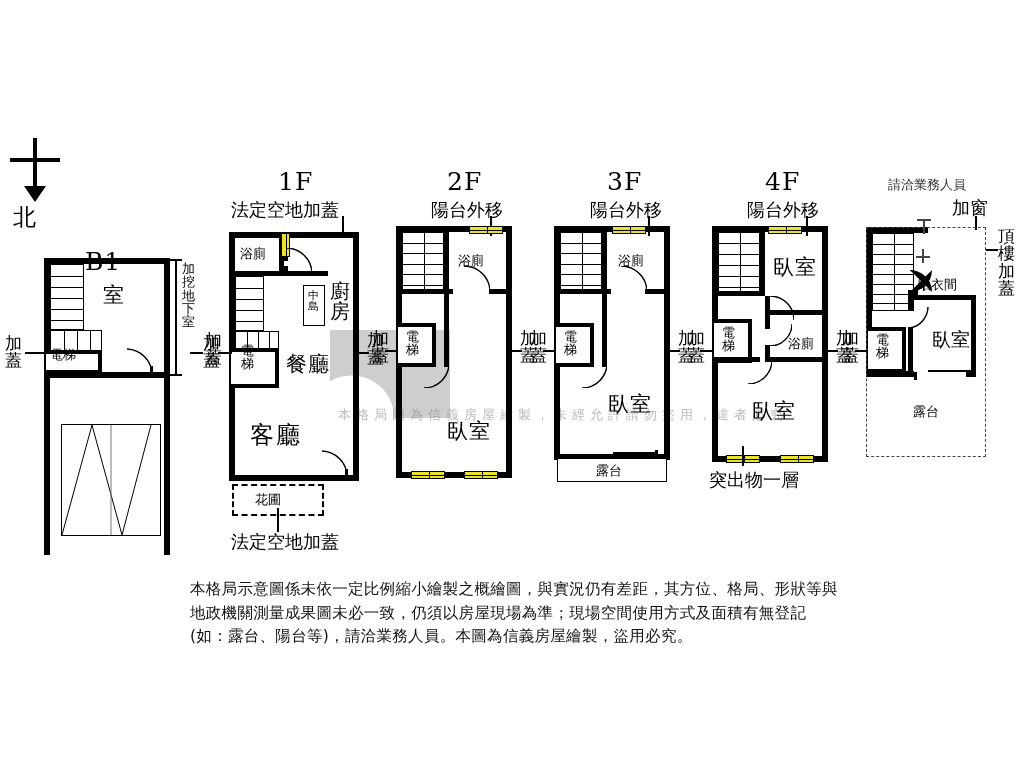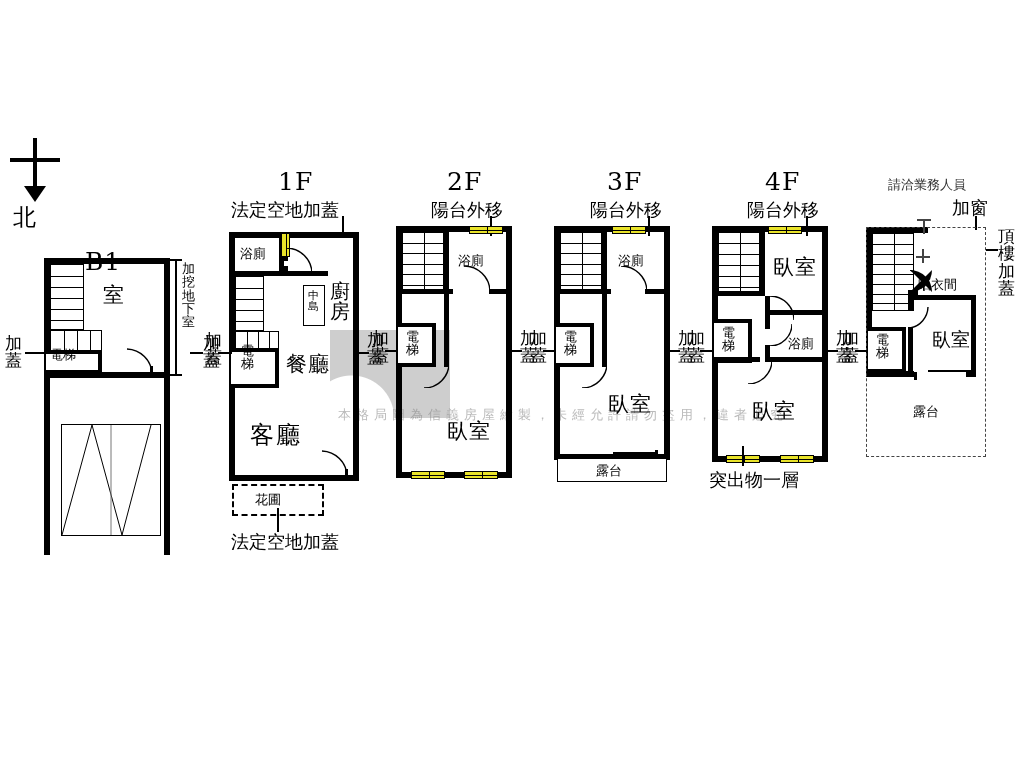"本格局示意圖係未依一定比例縮小繪製之概繪圖，與實況仍有差距，其方位、格局、形狀等" div { html: none -> <div>本格局示意圖係未依一定比例縮小繪製之概繪圖，與實況仍有差距，其方位、格局、形狀等與地政機關測量成果圖未必一致，仍須以房屋現場為準；現場空間使用方式及面積有無登記(如：露台、陽台等)，請洽業務人員。本圖為信義房屋繪製，盜用必究。</div> }
